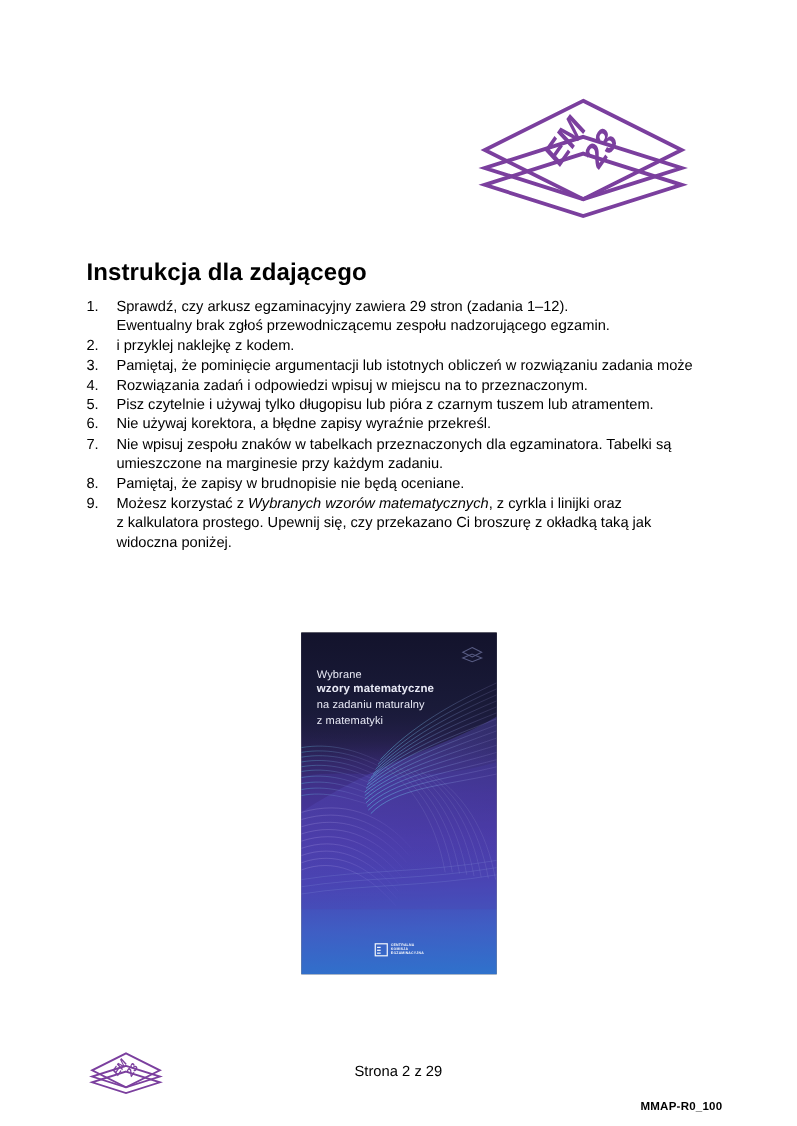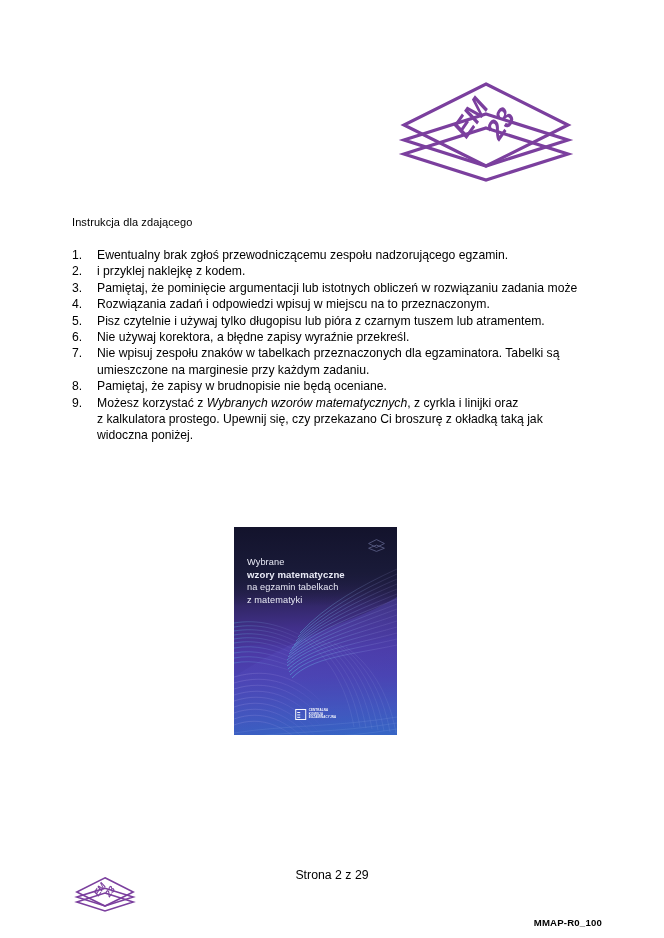"Instrukcja dla zdającego" #page-title { font-size: 11px -> 20px; font-weight: normal -> bold }
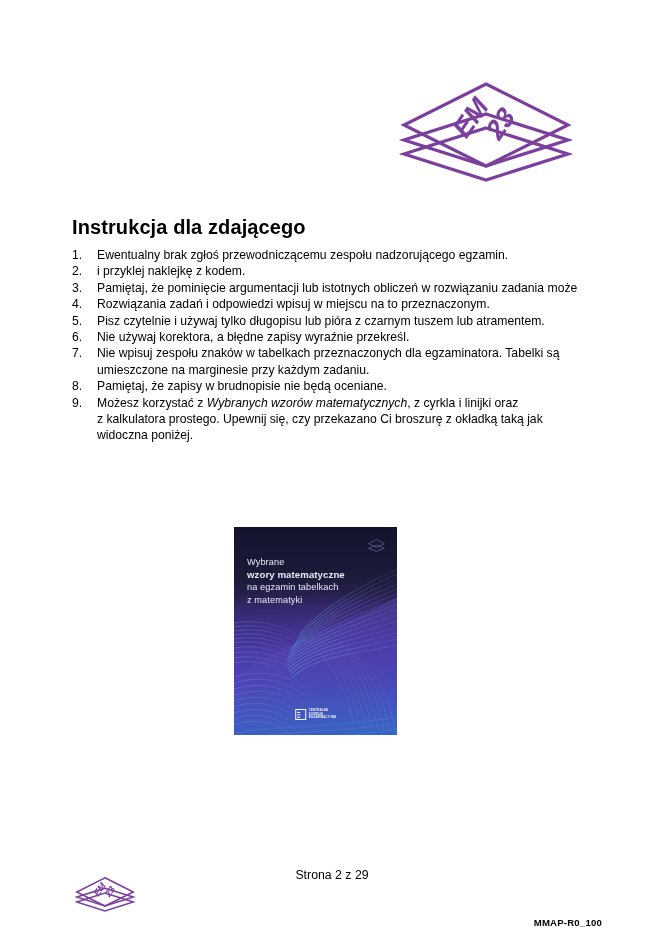"Sprawdź, czy arkusz egzaminacyjny" div { html: none -> <div>Sprawdź, czy arkusz egzaminacyjny zawiera 29 stron (zadania 1–12).</div> }
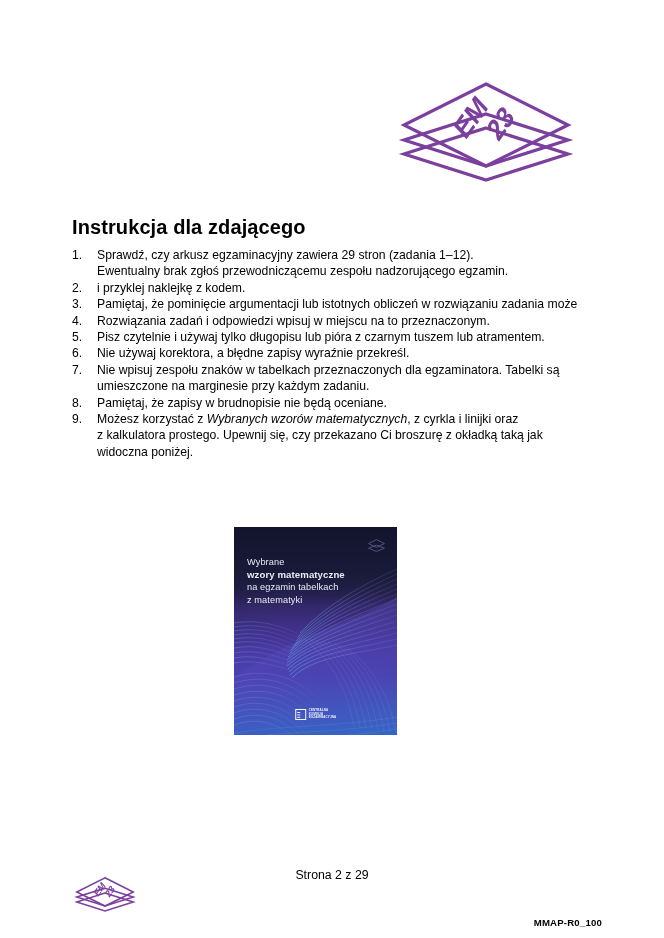"Wybrane" #brochure-cover { height: 208px -> 285px; left: 234px -> 251px }
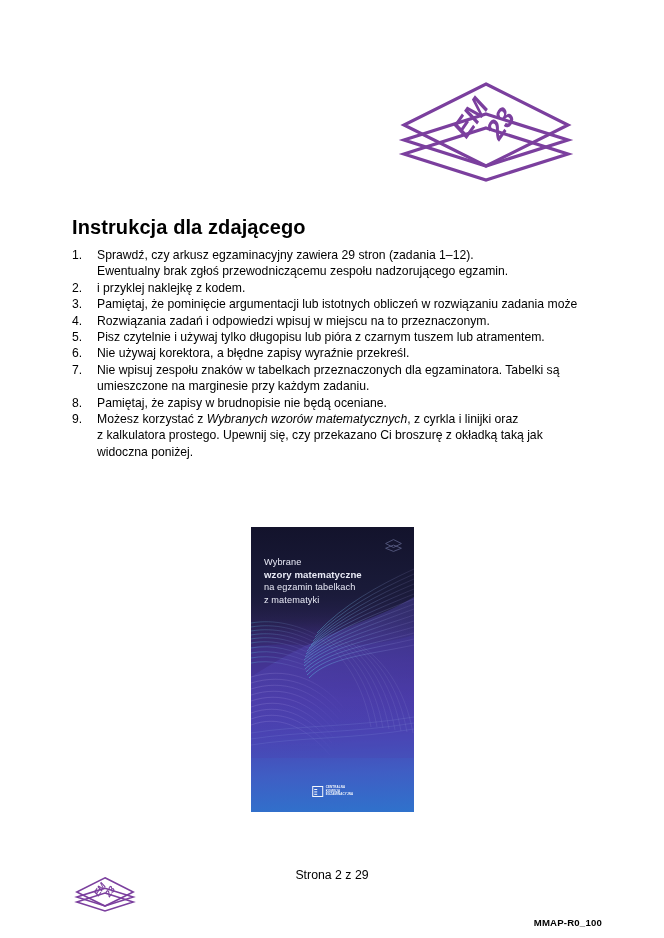"na egzamin tabelkach" div { text: egzamin tabelkach -> zadaniu maturalny }
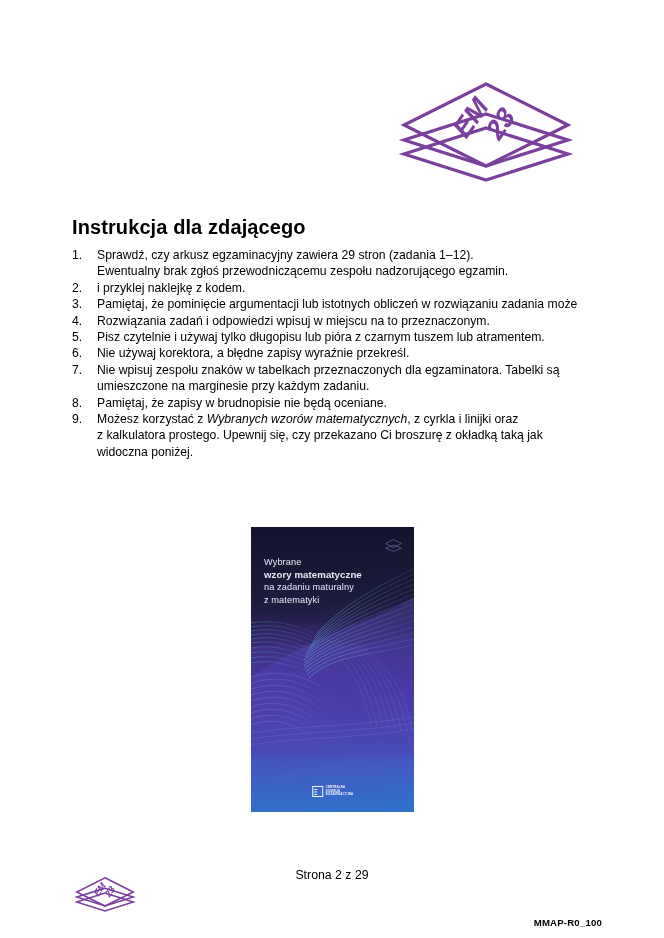"Strona 2 z 29" #footer-pagenum { top: 868px -> 886px }
